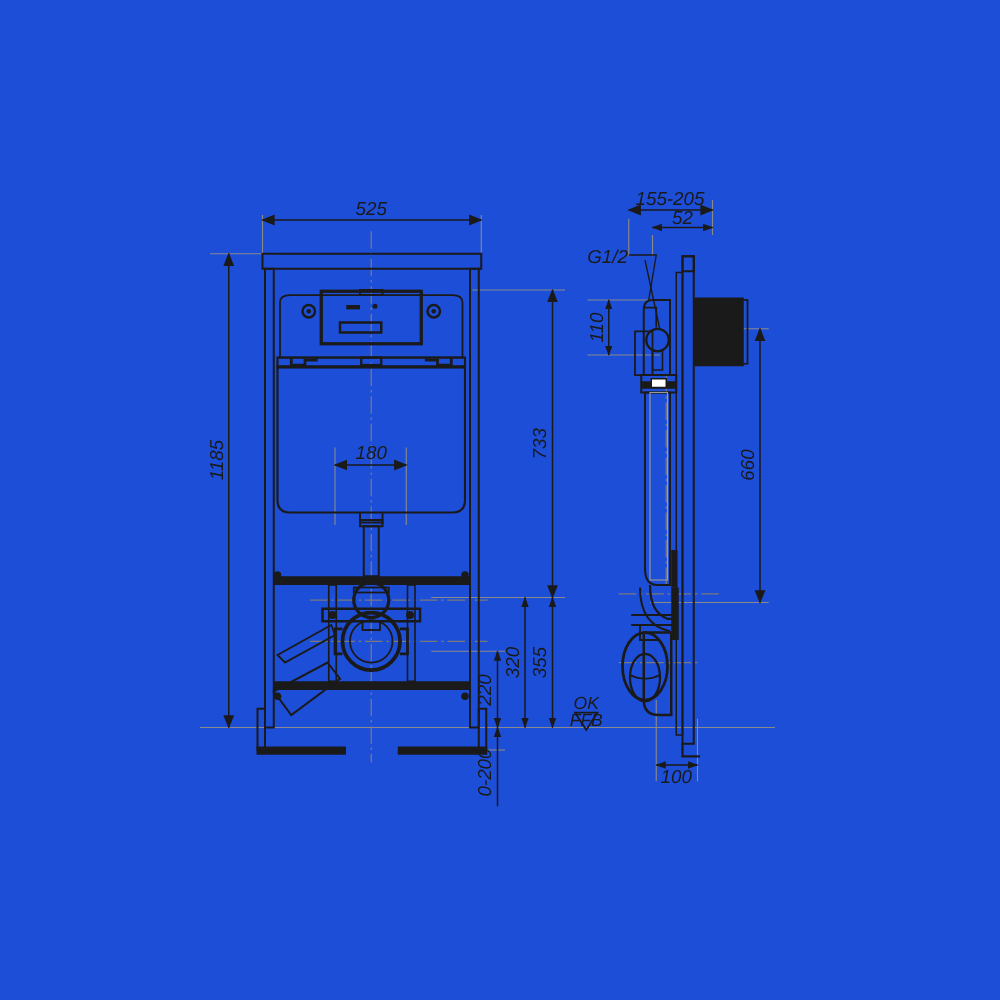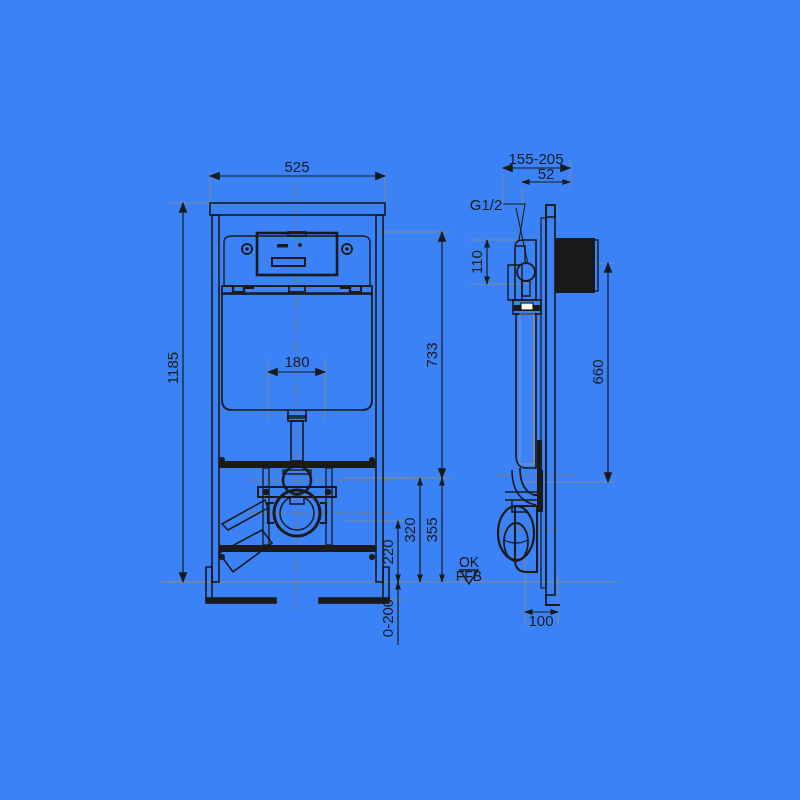"525" #stage { background: #3b82f6 -> #1d4ed8; font-style: none -> italic }
